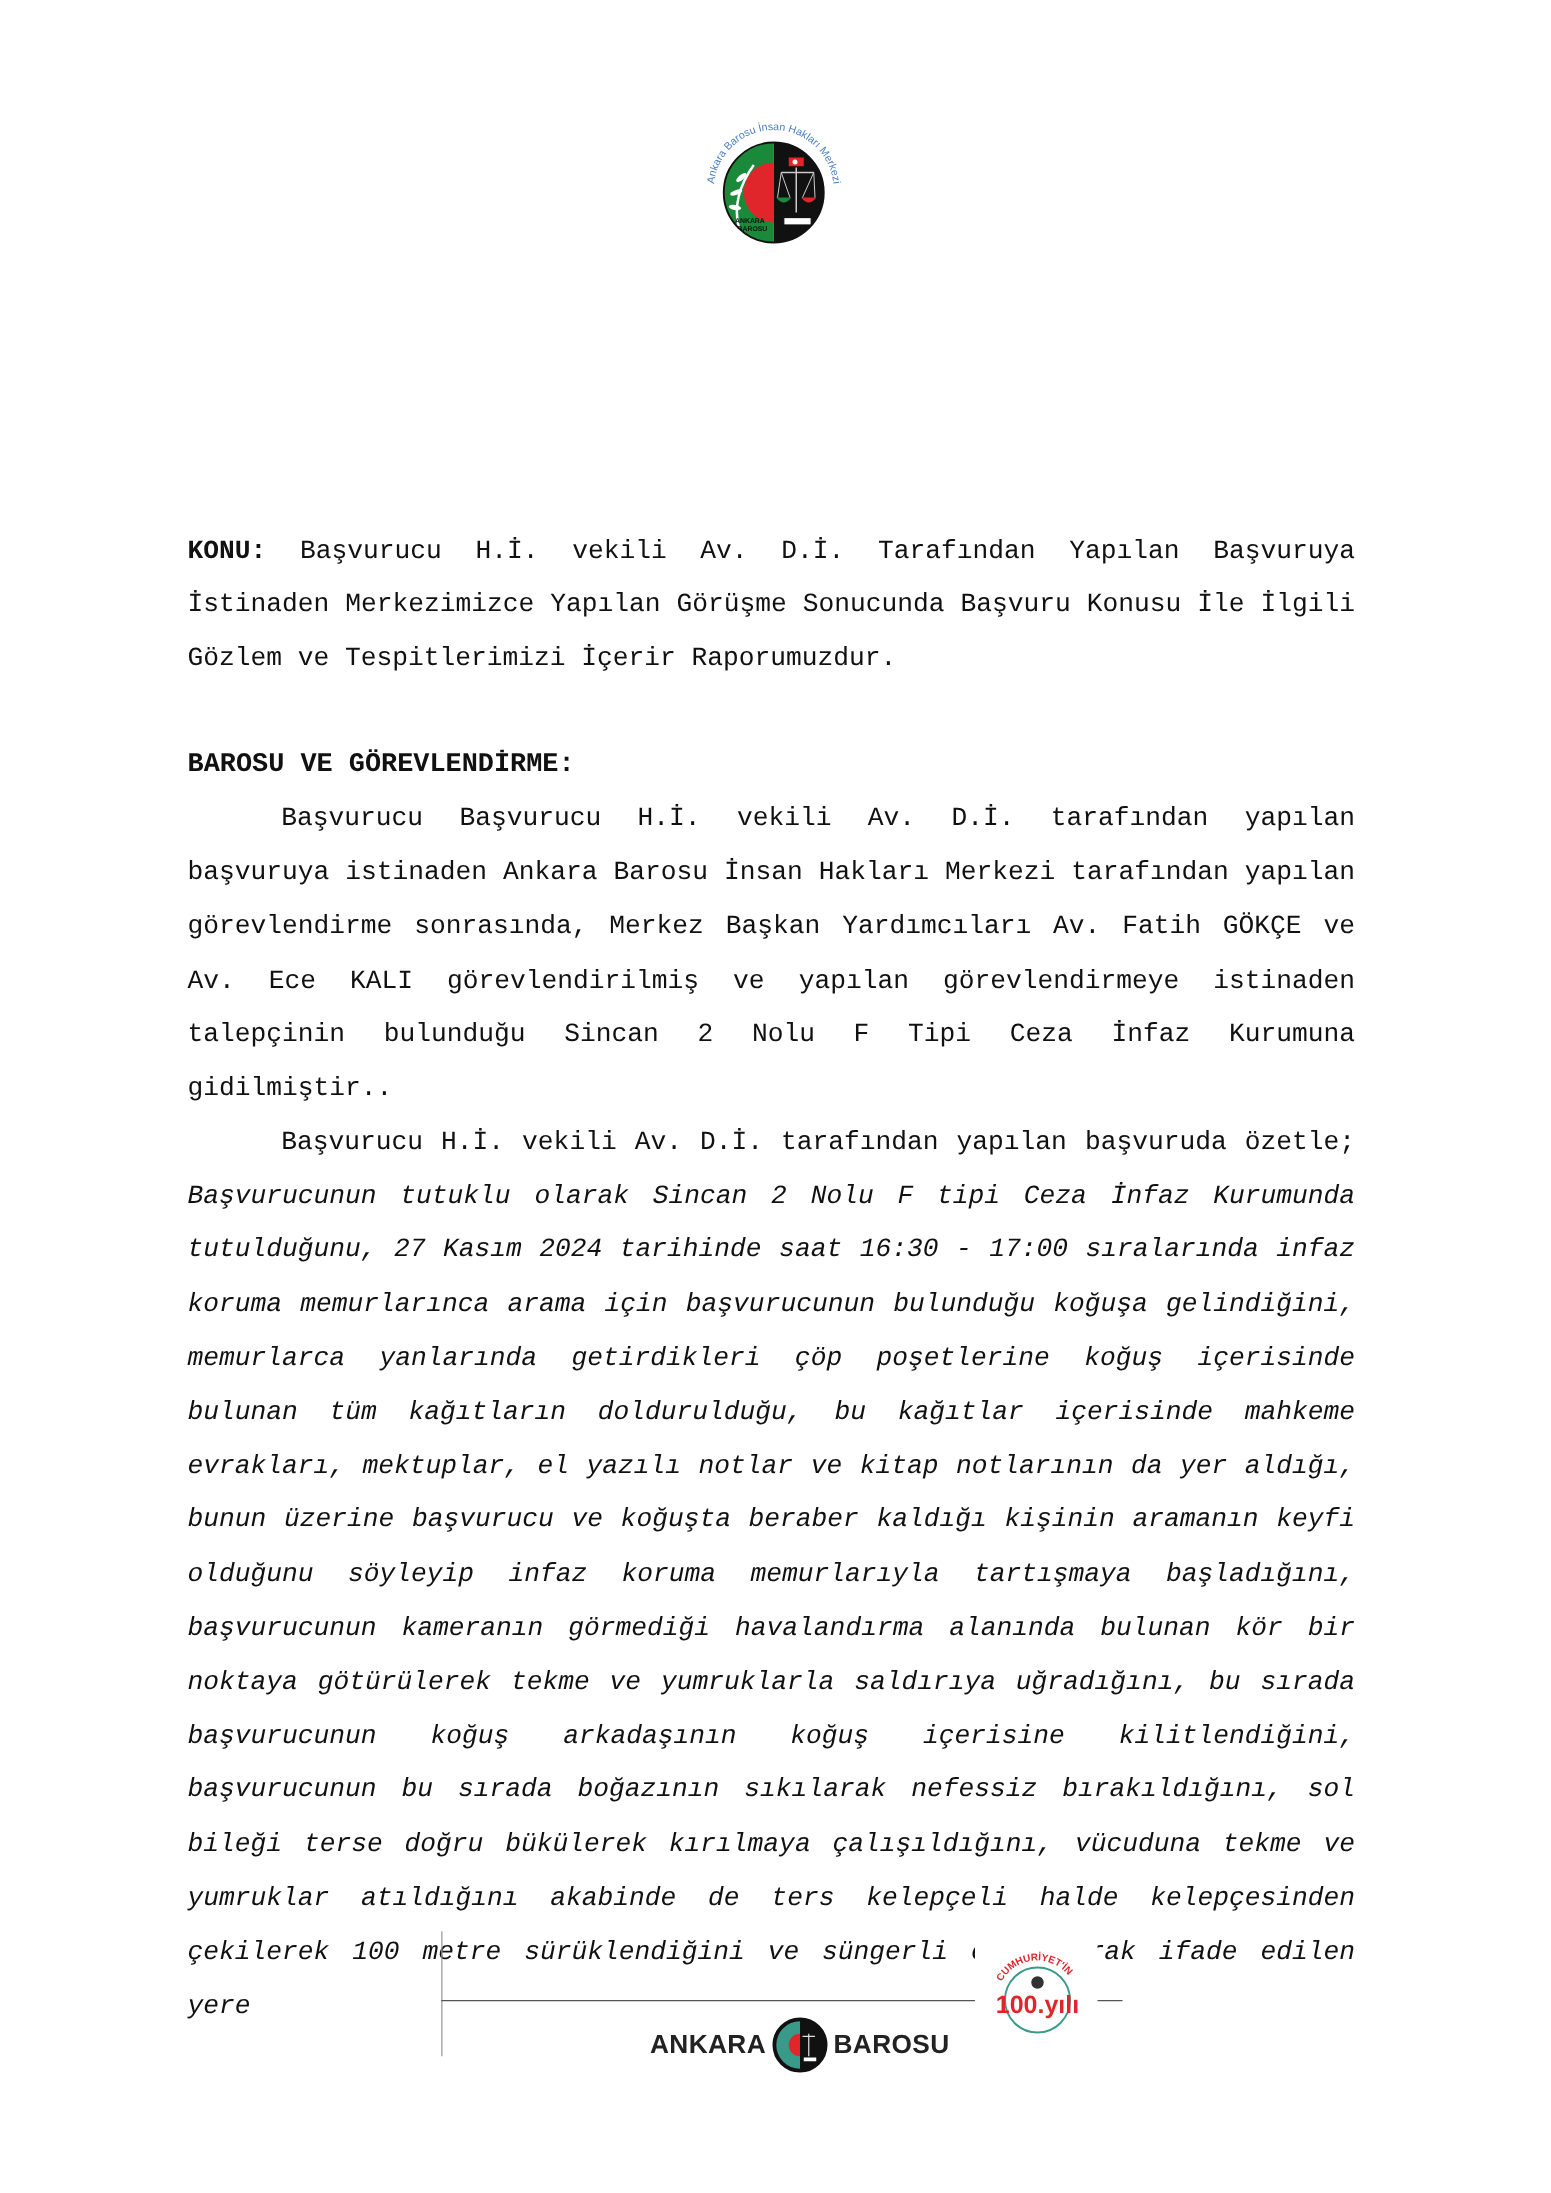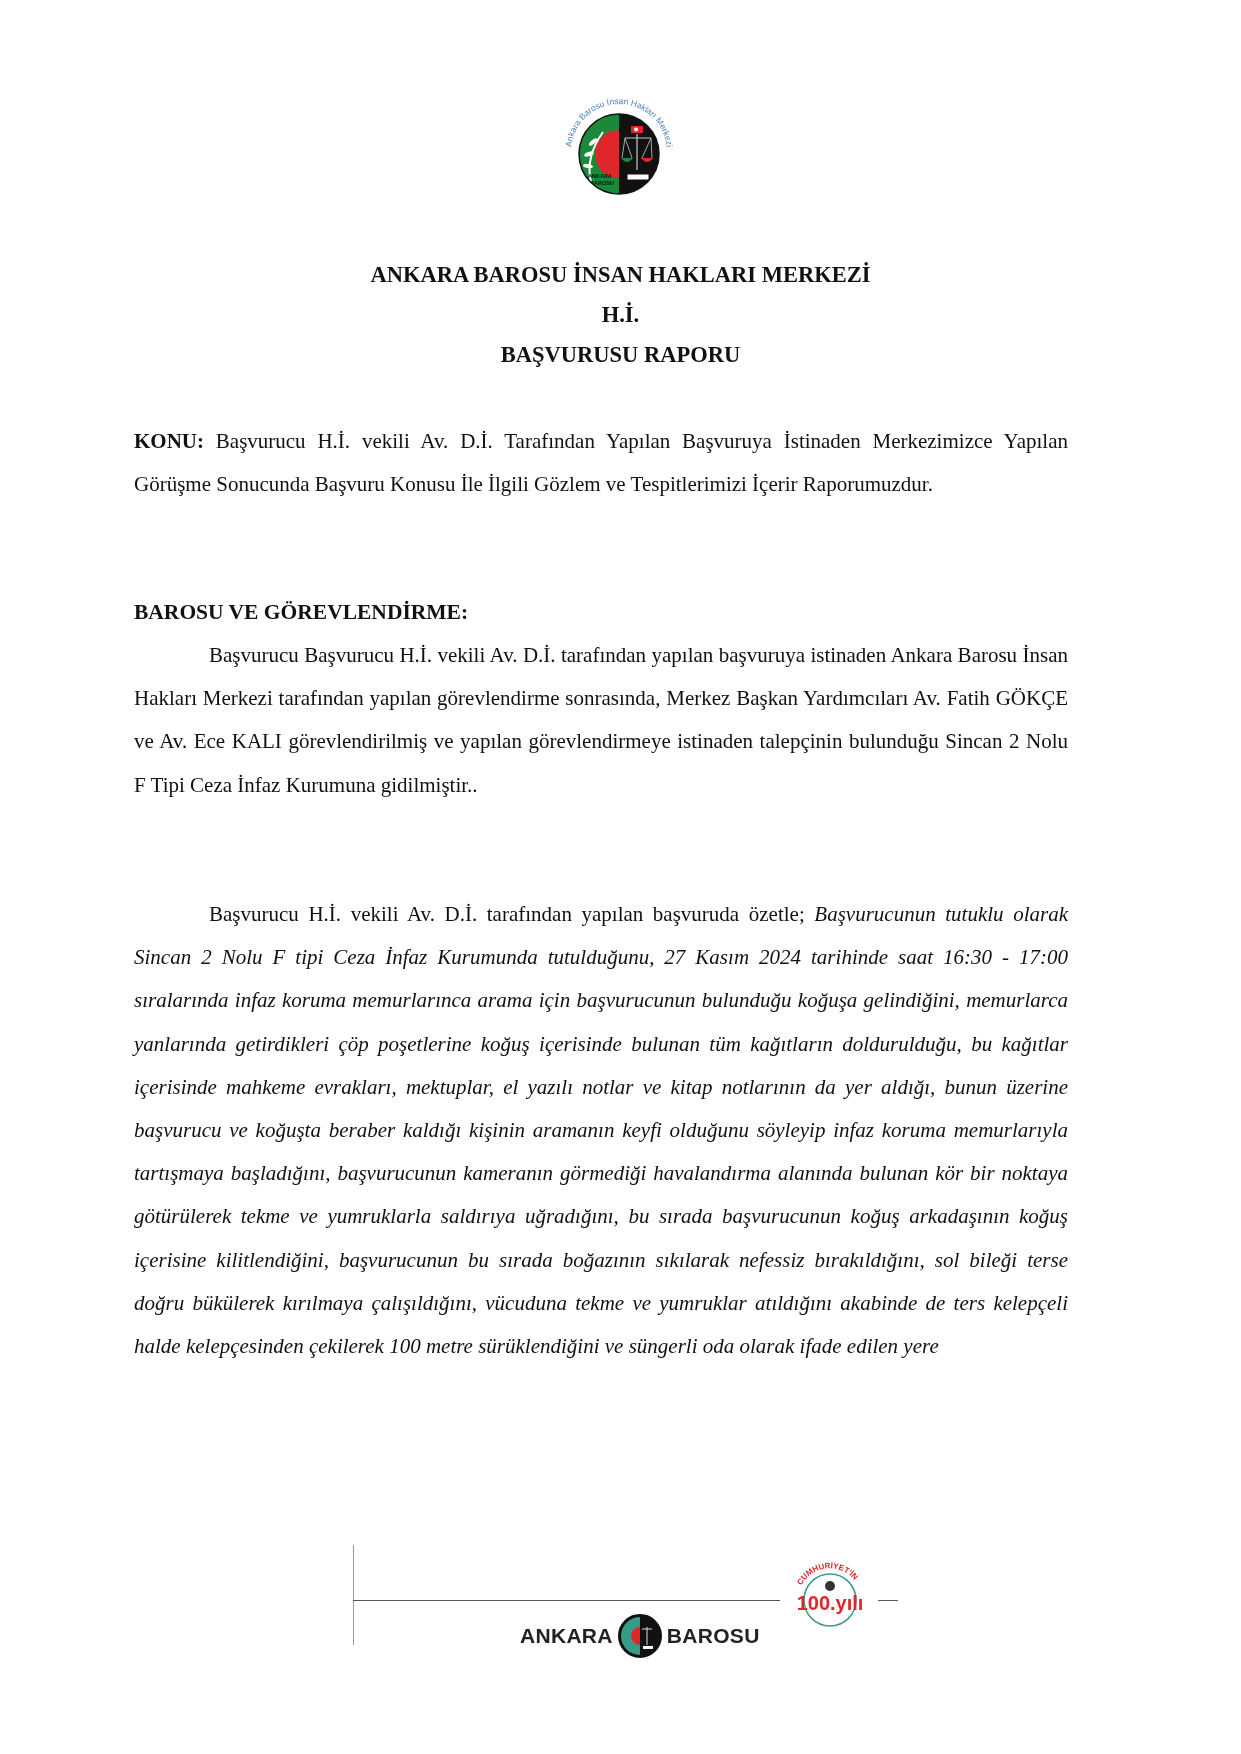"ANKARA BAROSU İNSAN HAKLARI MERKEZİ" div.titles { html: <div> <div>ANKARA BAROSU İNSAN HAKLARI MERKEZİ</div> <div>H.İ.</div> <div>BAŞVURUSU RAPORU</div> </div> -> none }
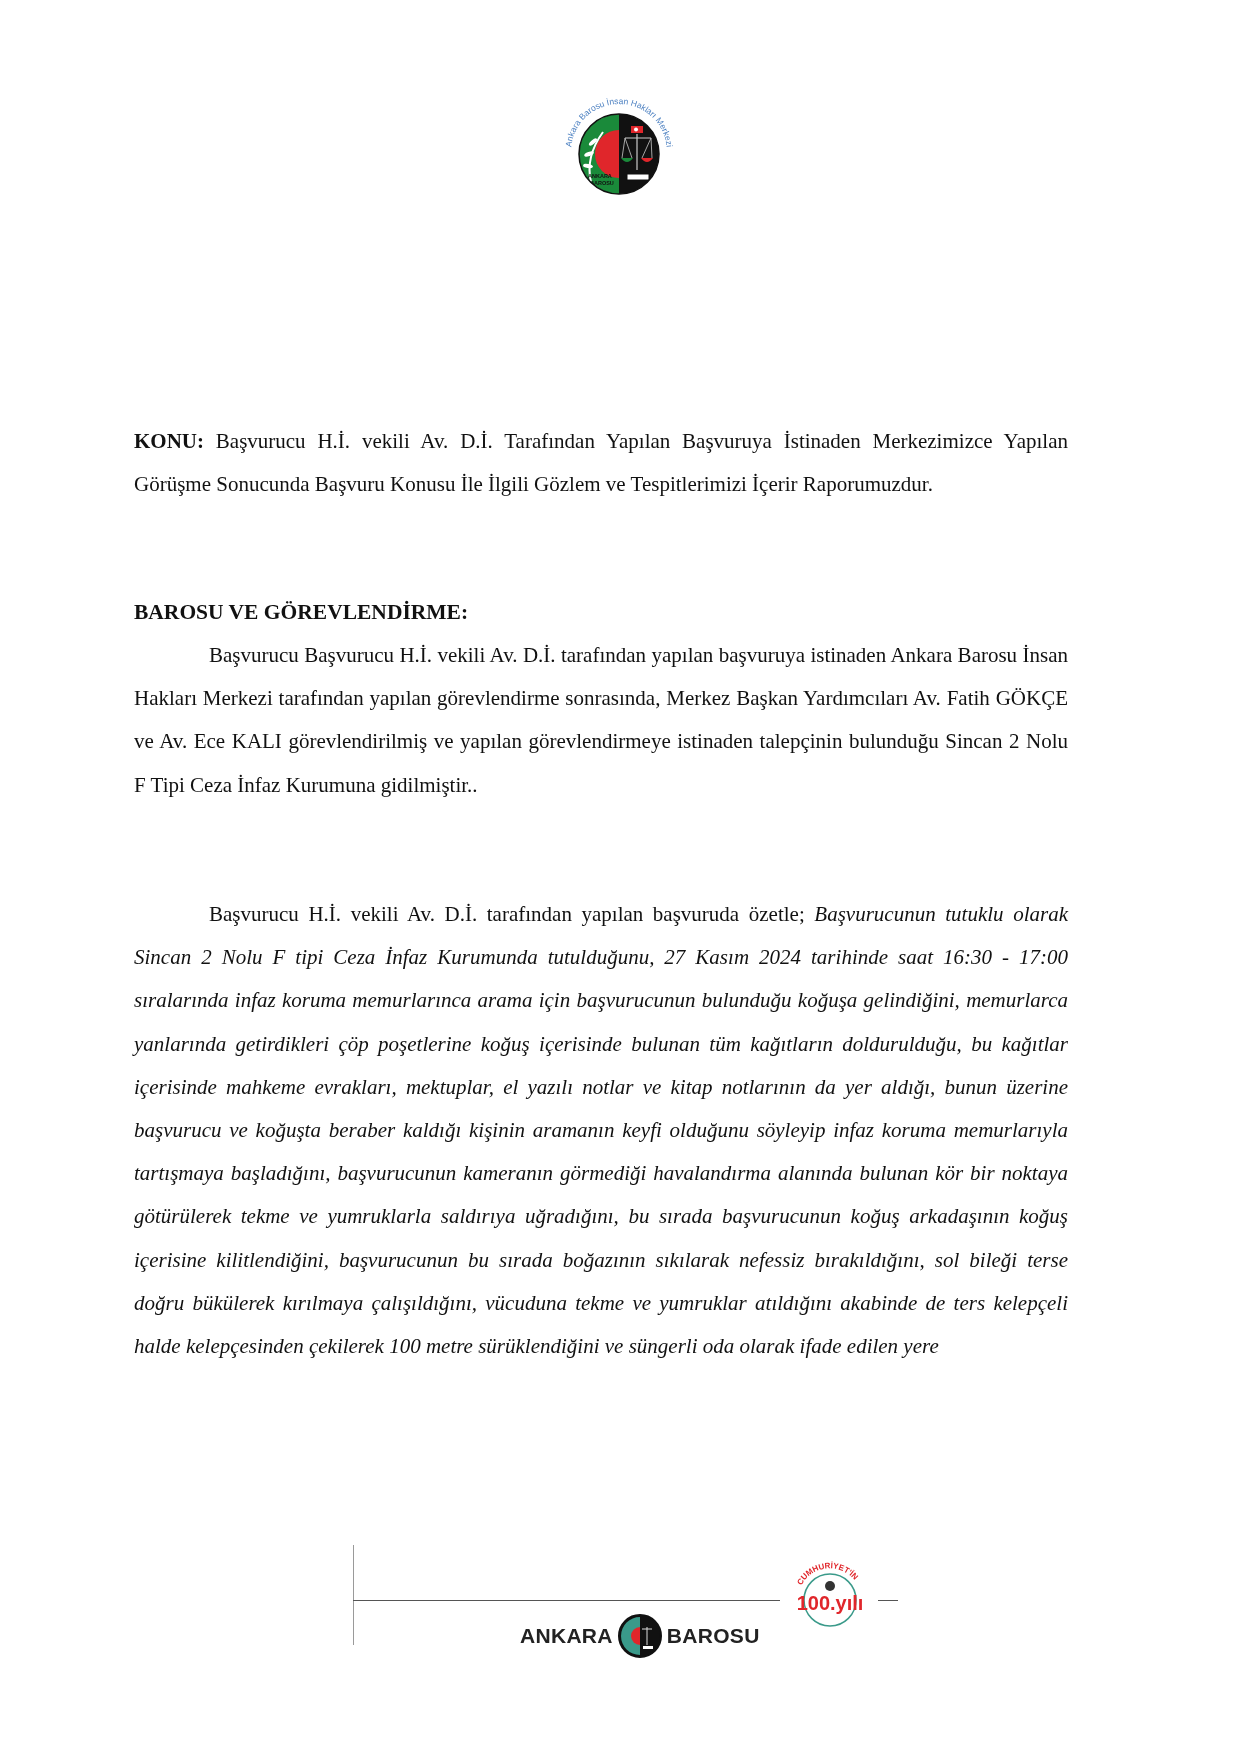"KONU: Başvurucu H.İ. vekili Av." .body { font-family: none -> Liberation Mono, monospace; left: 134px -> 150px }
